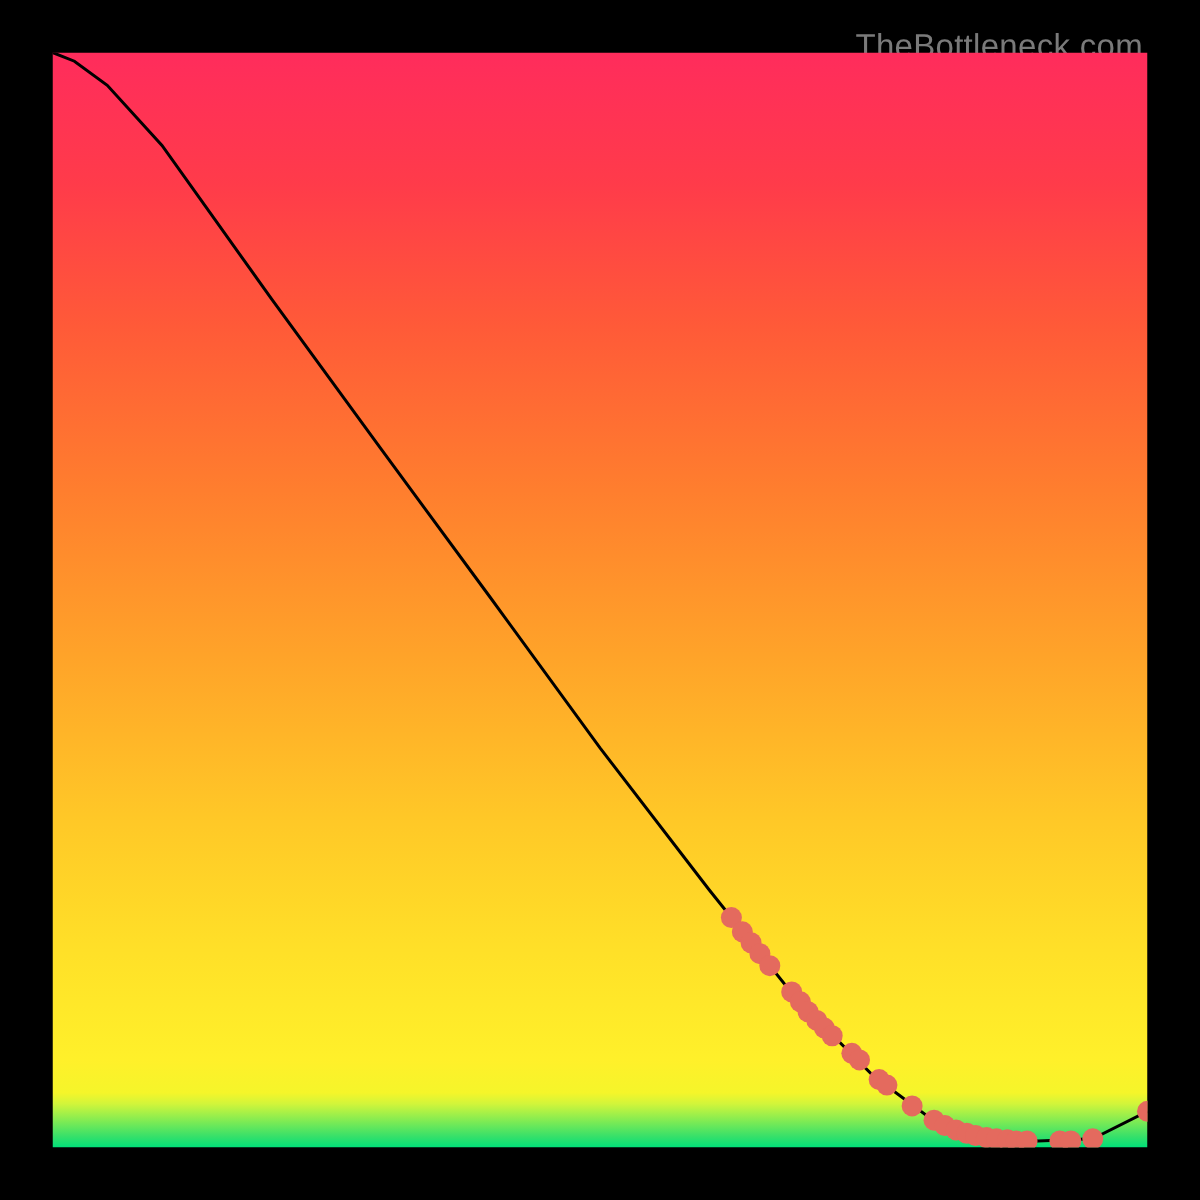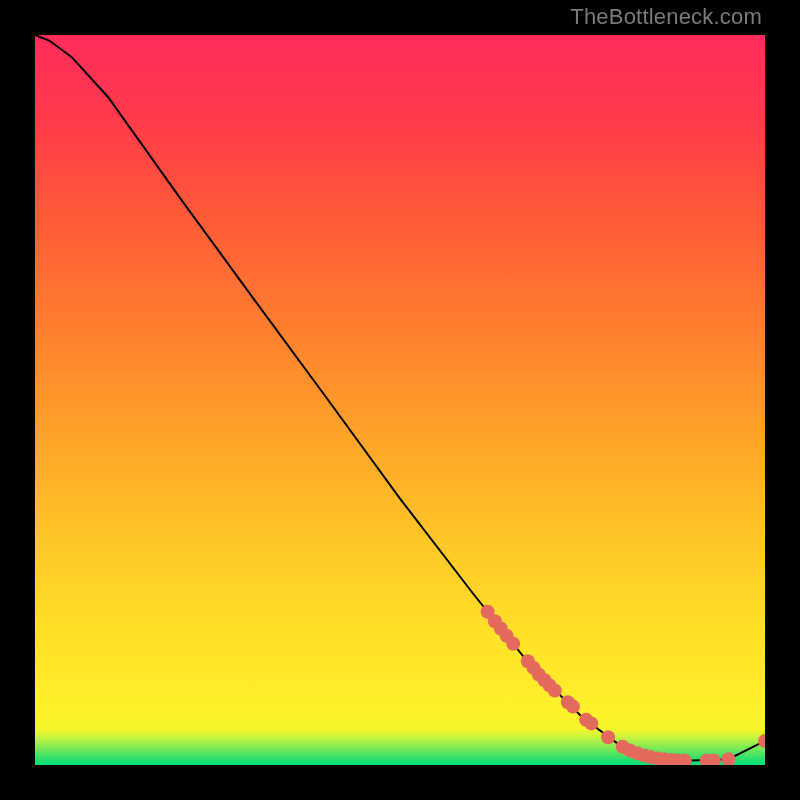"TheBottleneck.com" .watermark { top: 4px -> 18px }
